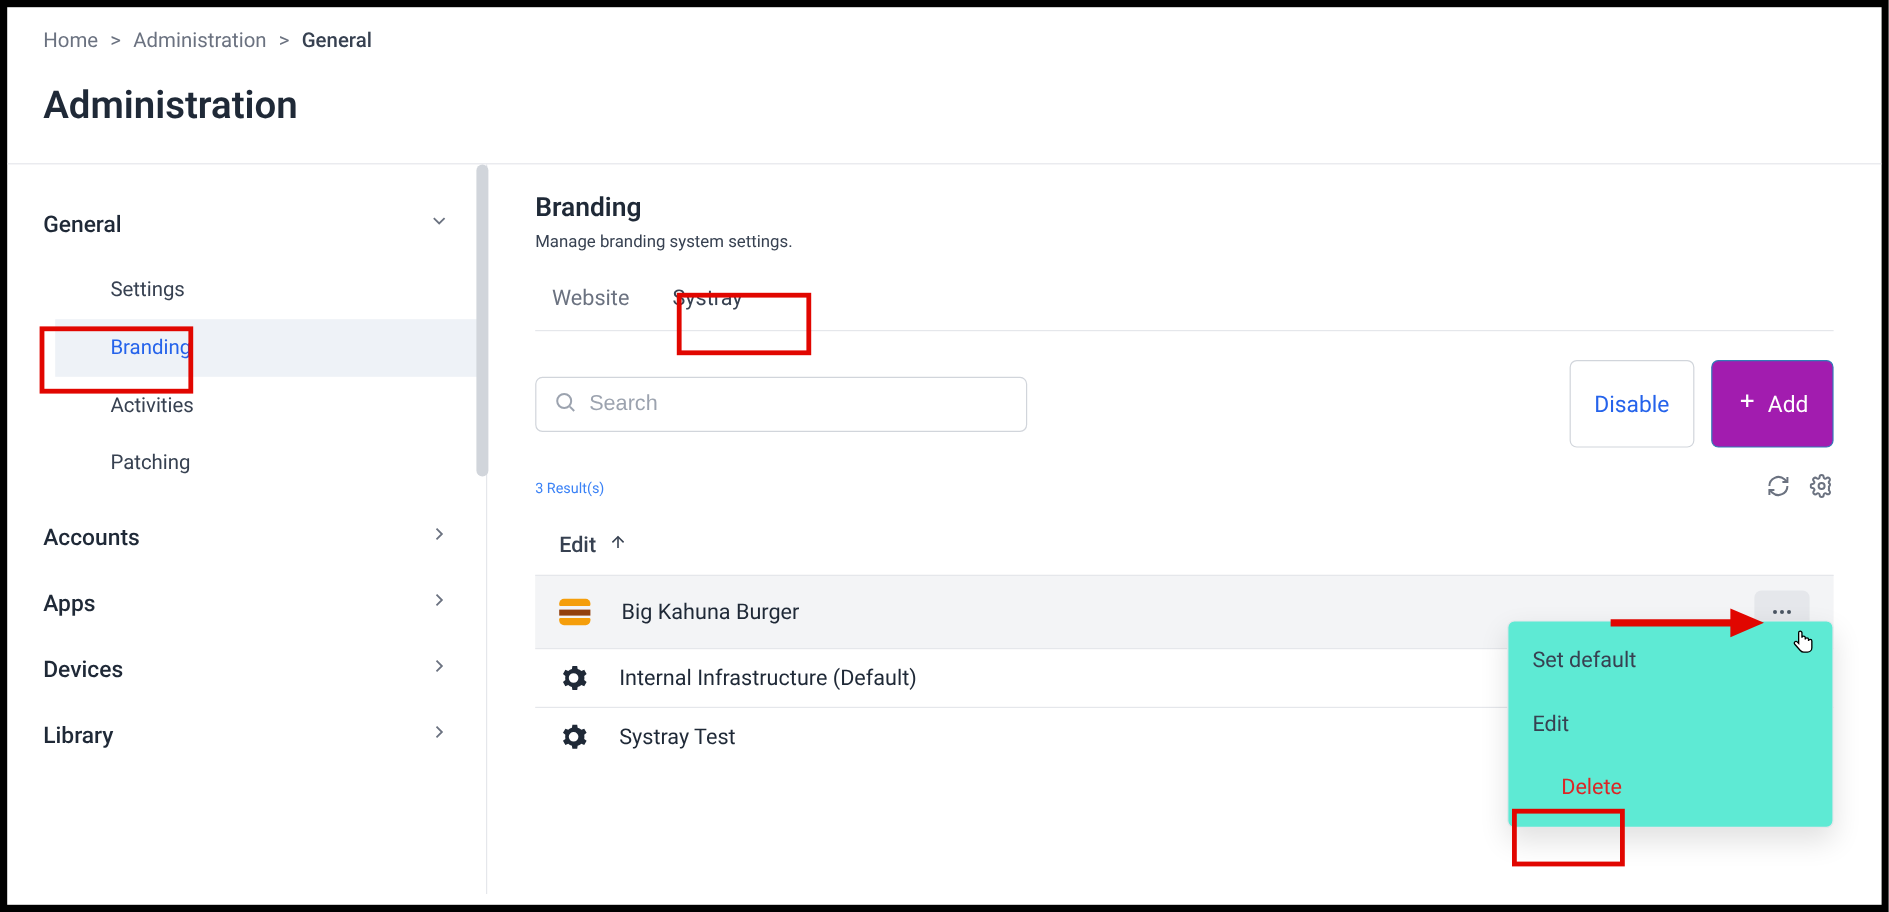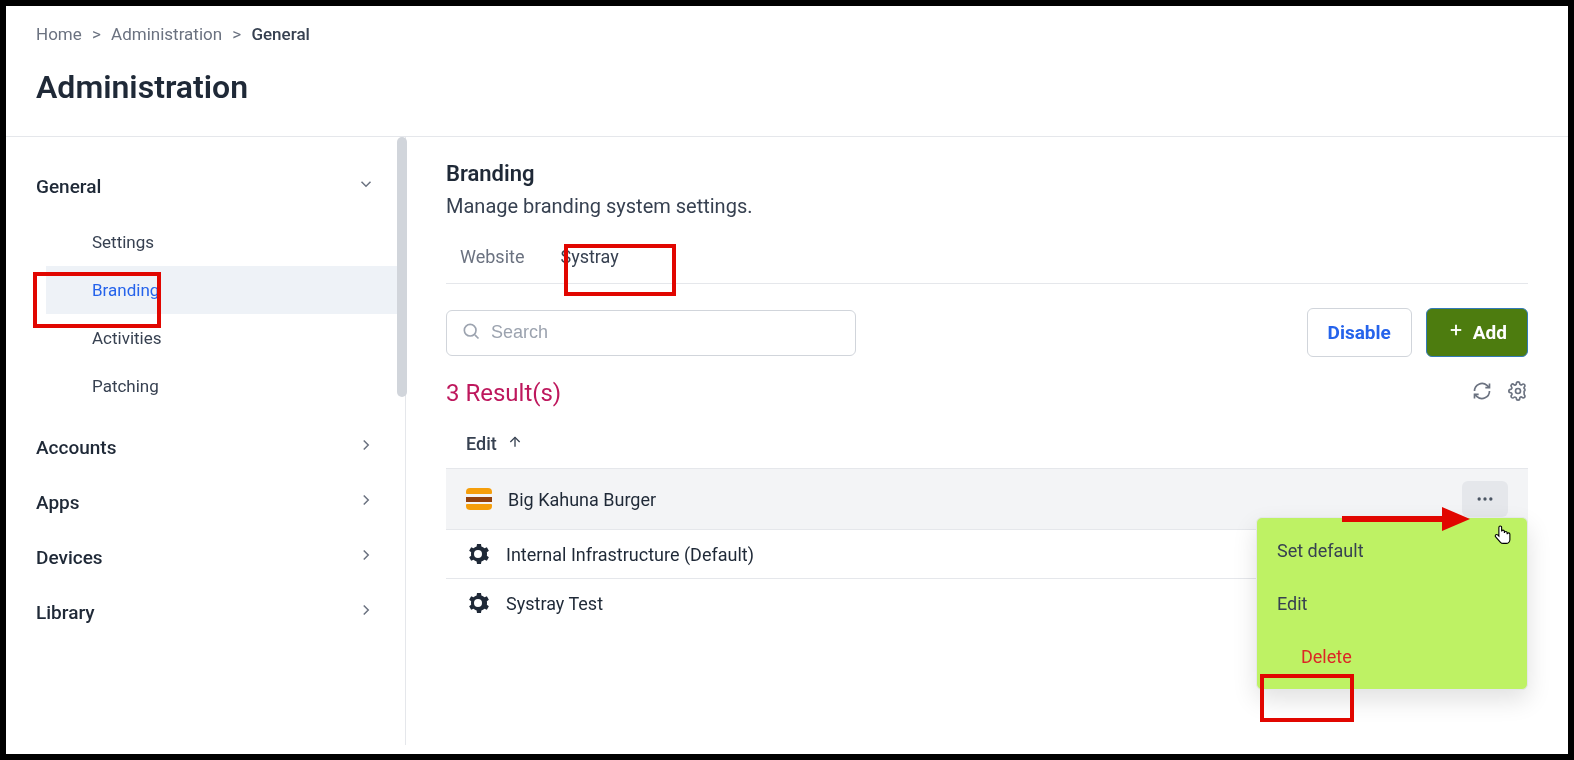"Manage branding system settings." .main-sub { font-size: 20px -> 14px }
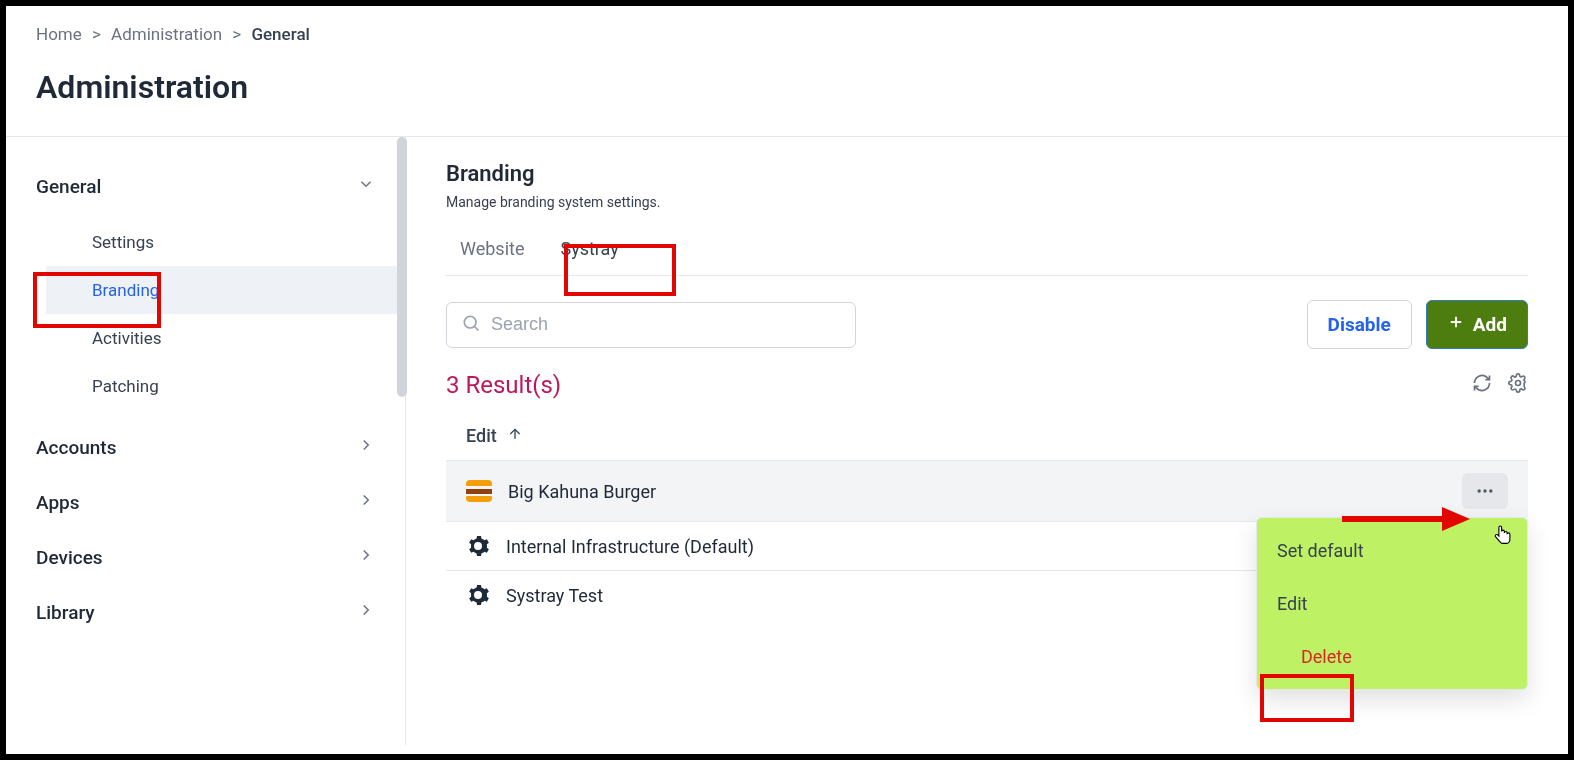"Disable" .btn { font-weight: 700 -> 400; padding: 12px 20px -> 24px 20px }
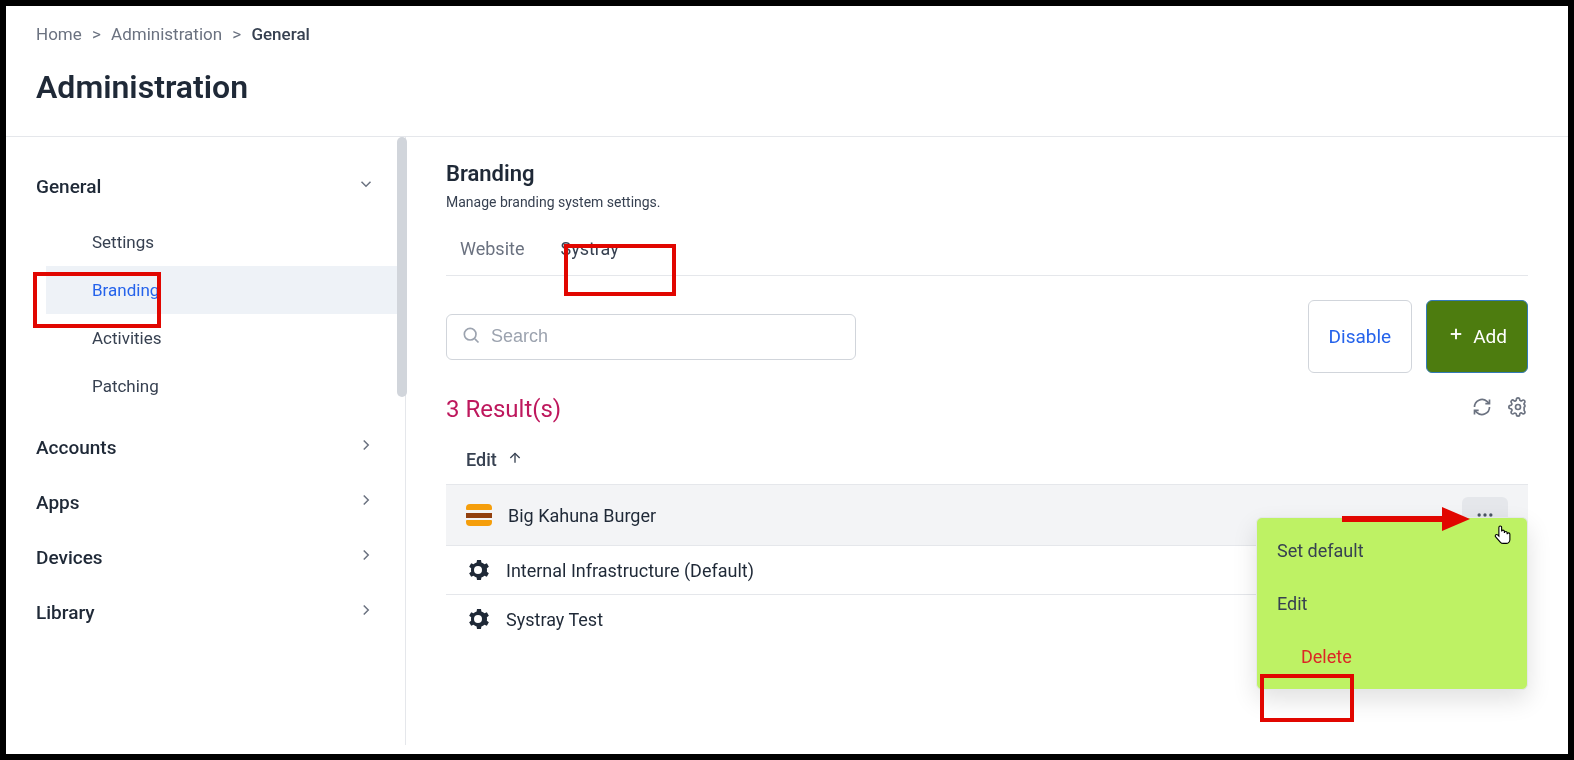"Add" .btn-primary { background: #4d7c0f -> #a21caf }
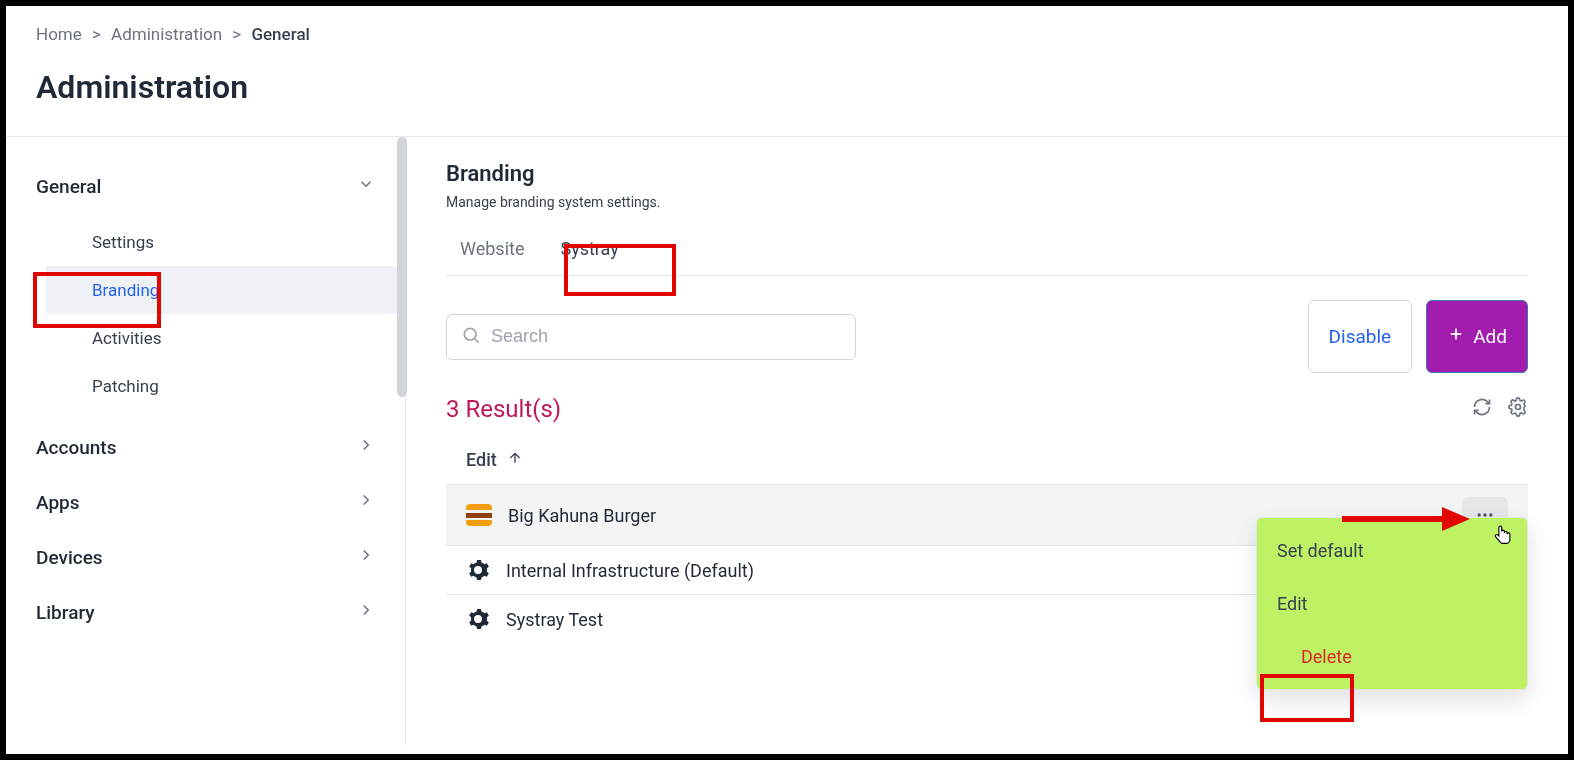"3 Result(s)" .results-row { color: #be185d -> #3b82f6; font-size: 24px -> 12px }
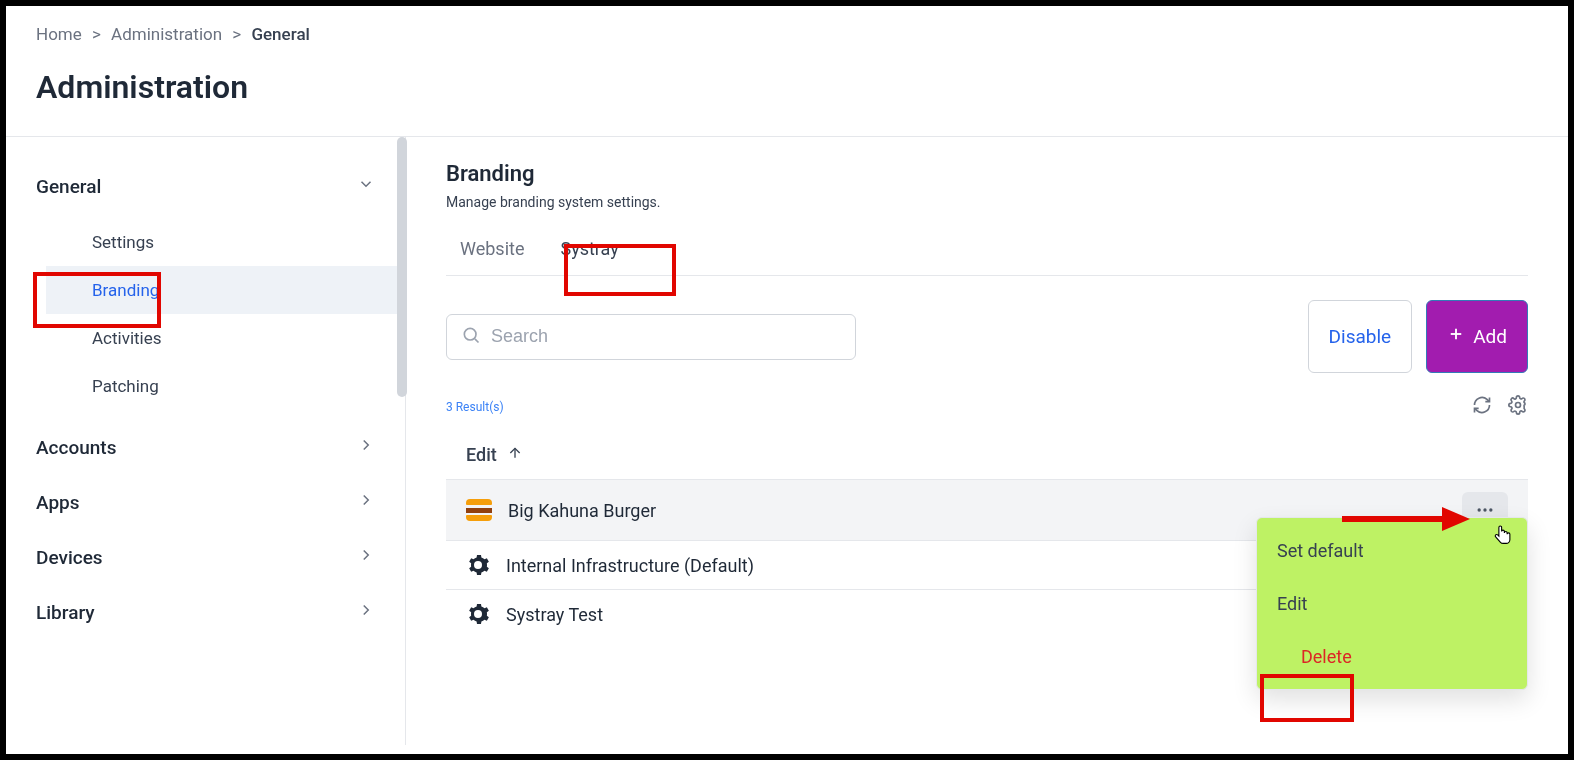"Big Kahuna Burger" .row-left { gap: 16px -> 26px }
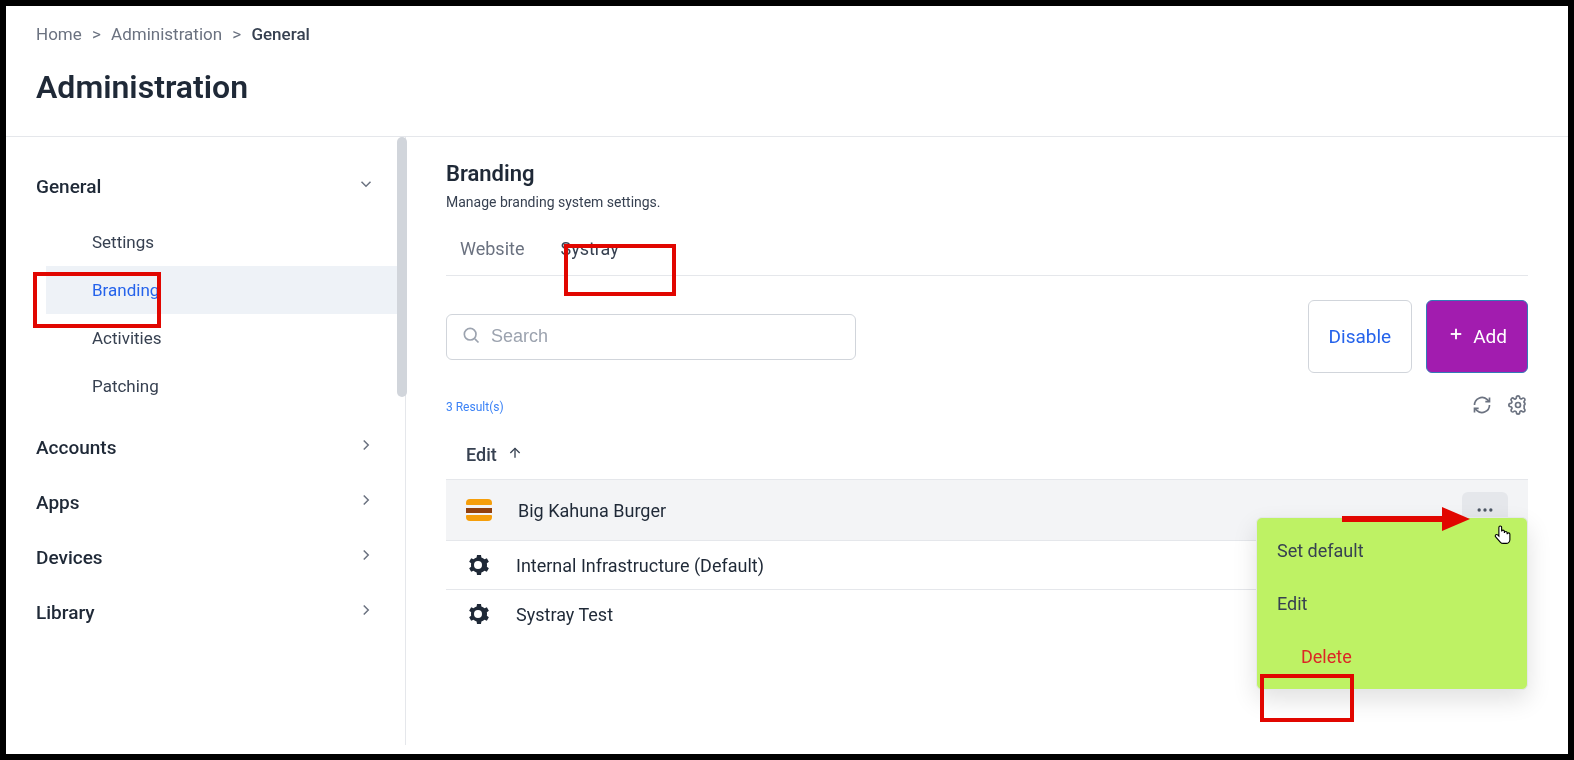"Set default" .dropdown { background: #bef264 -> #5eead4 }
